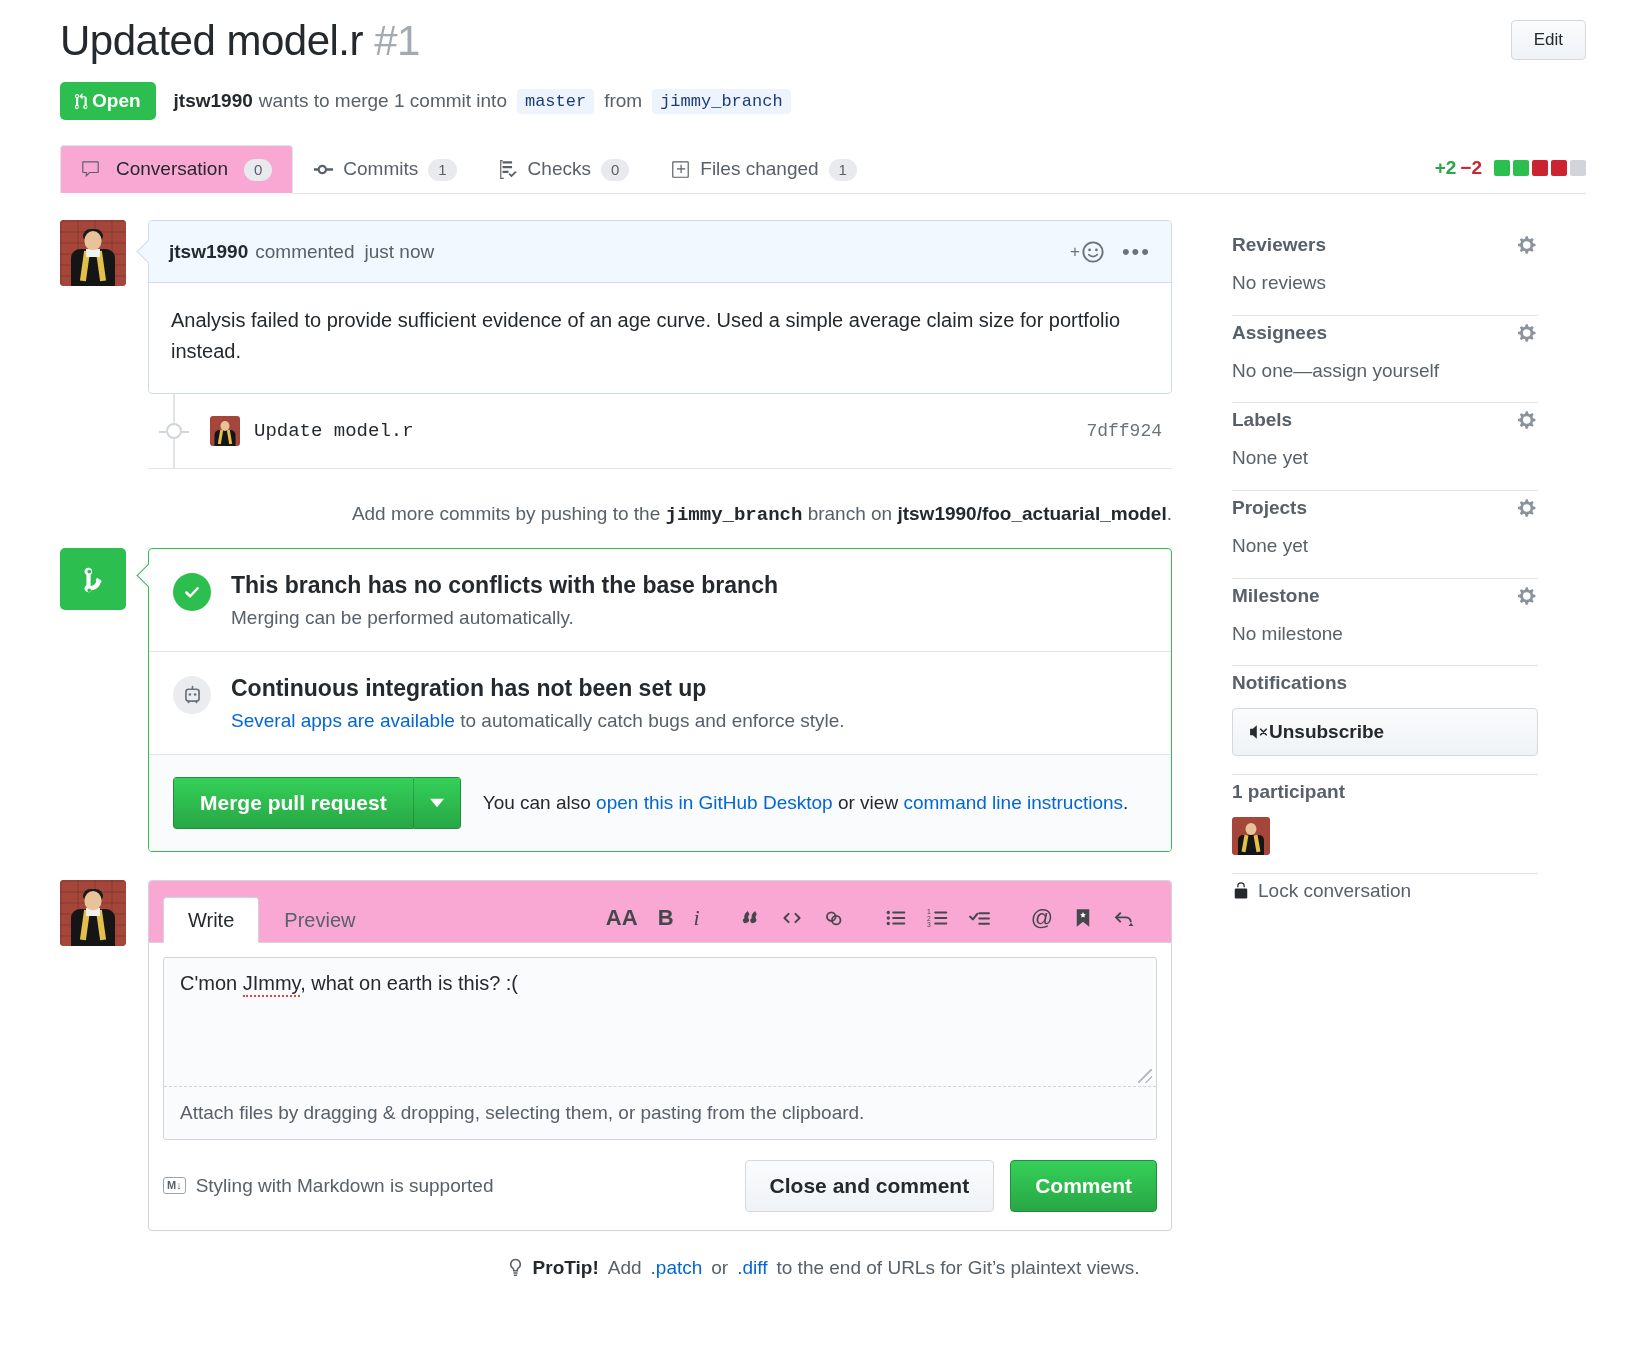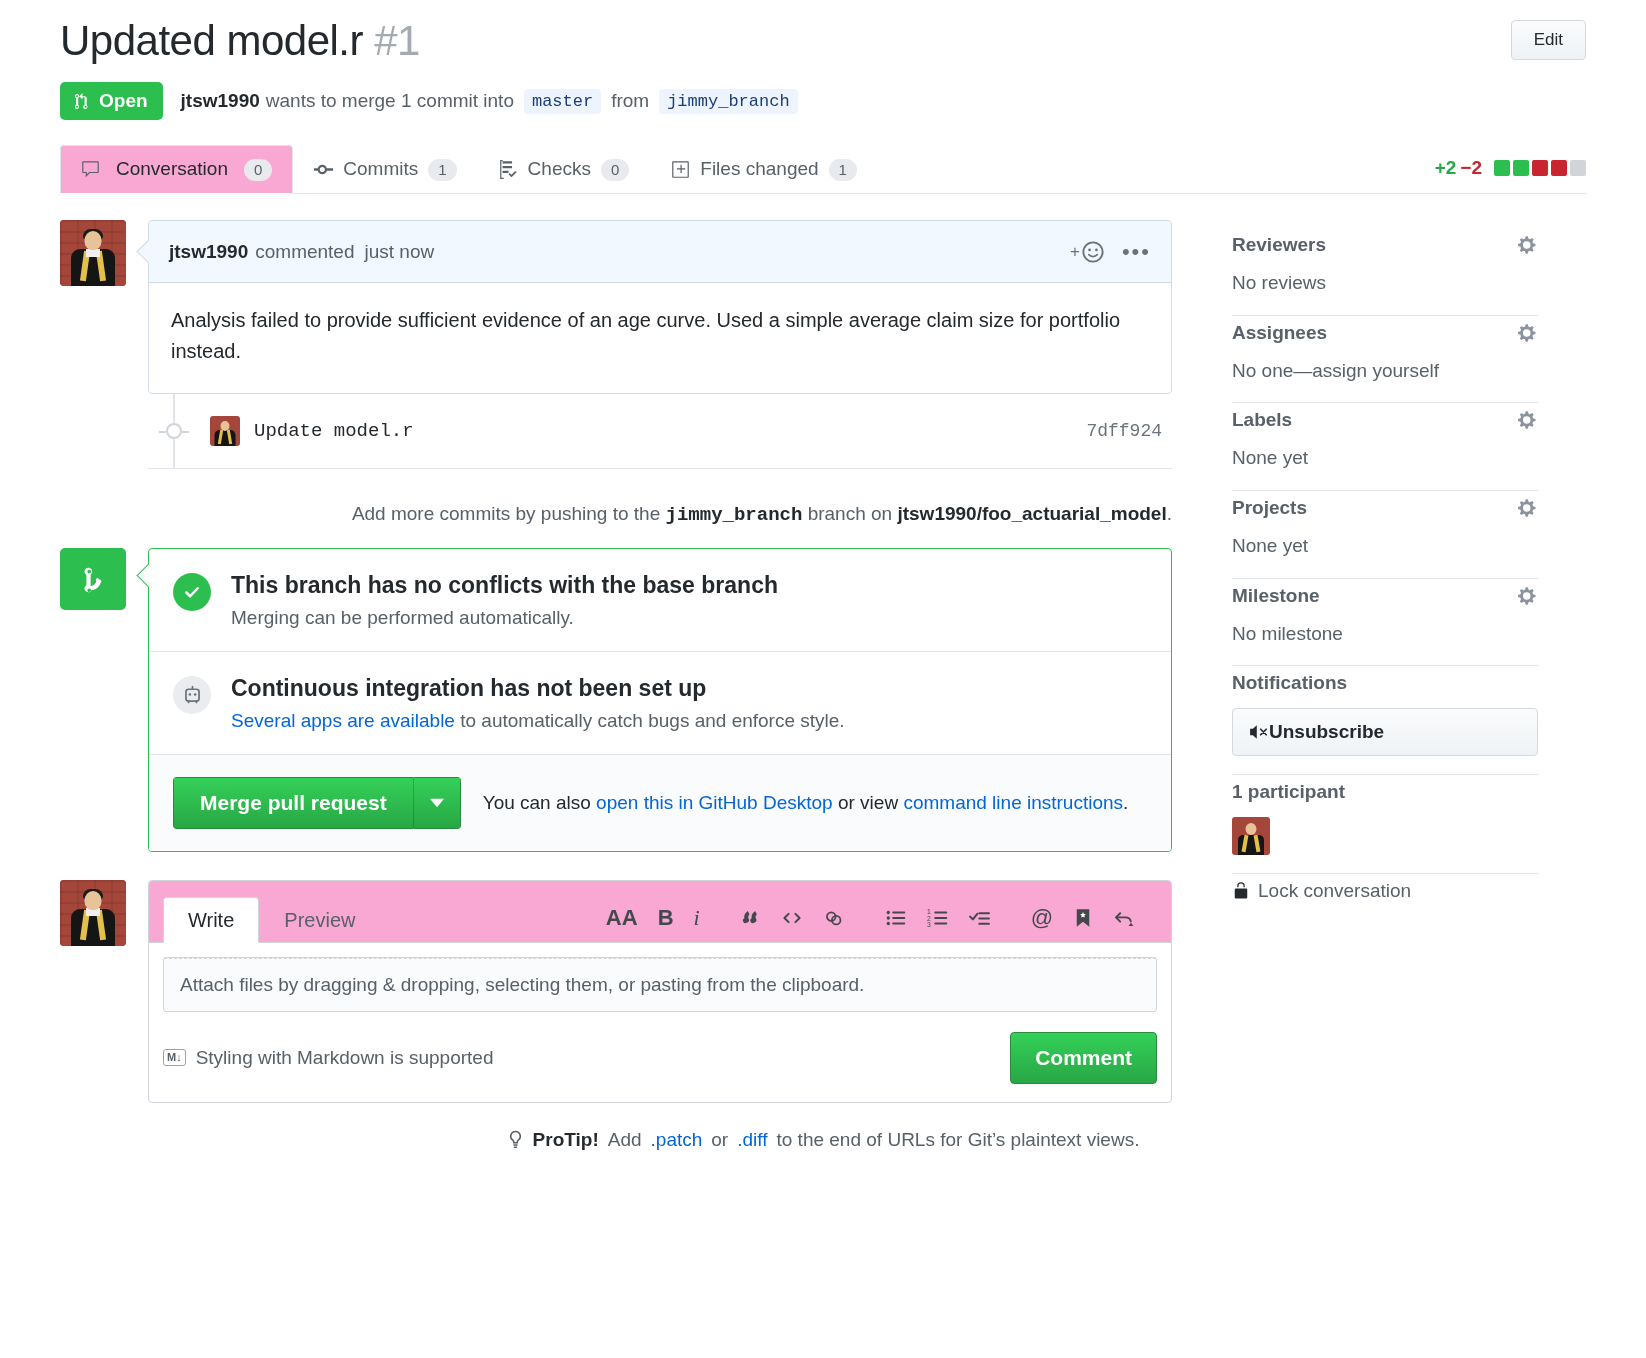"Open" .state-badge { gap: 7px -> none }
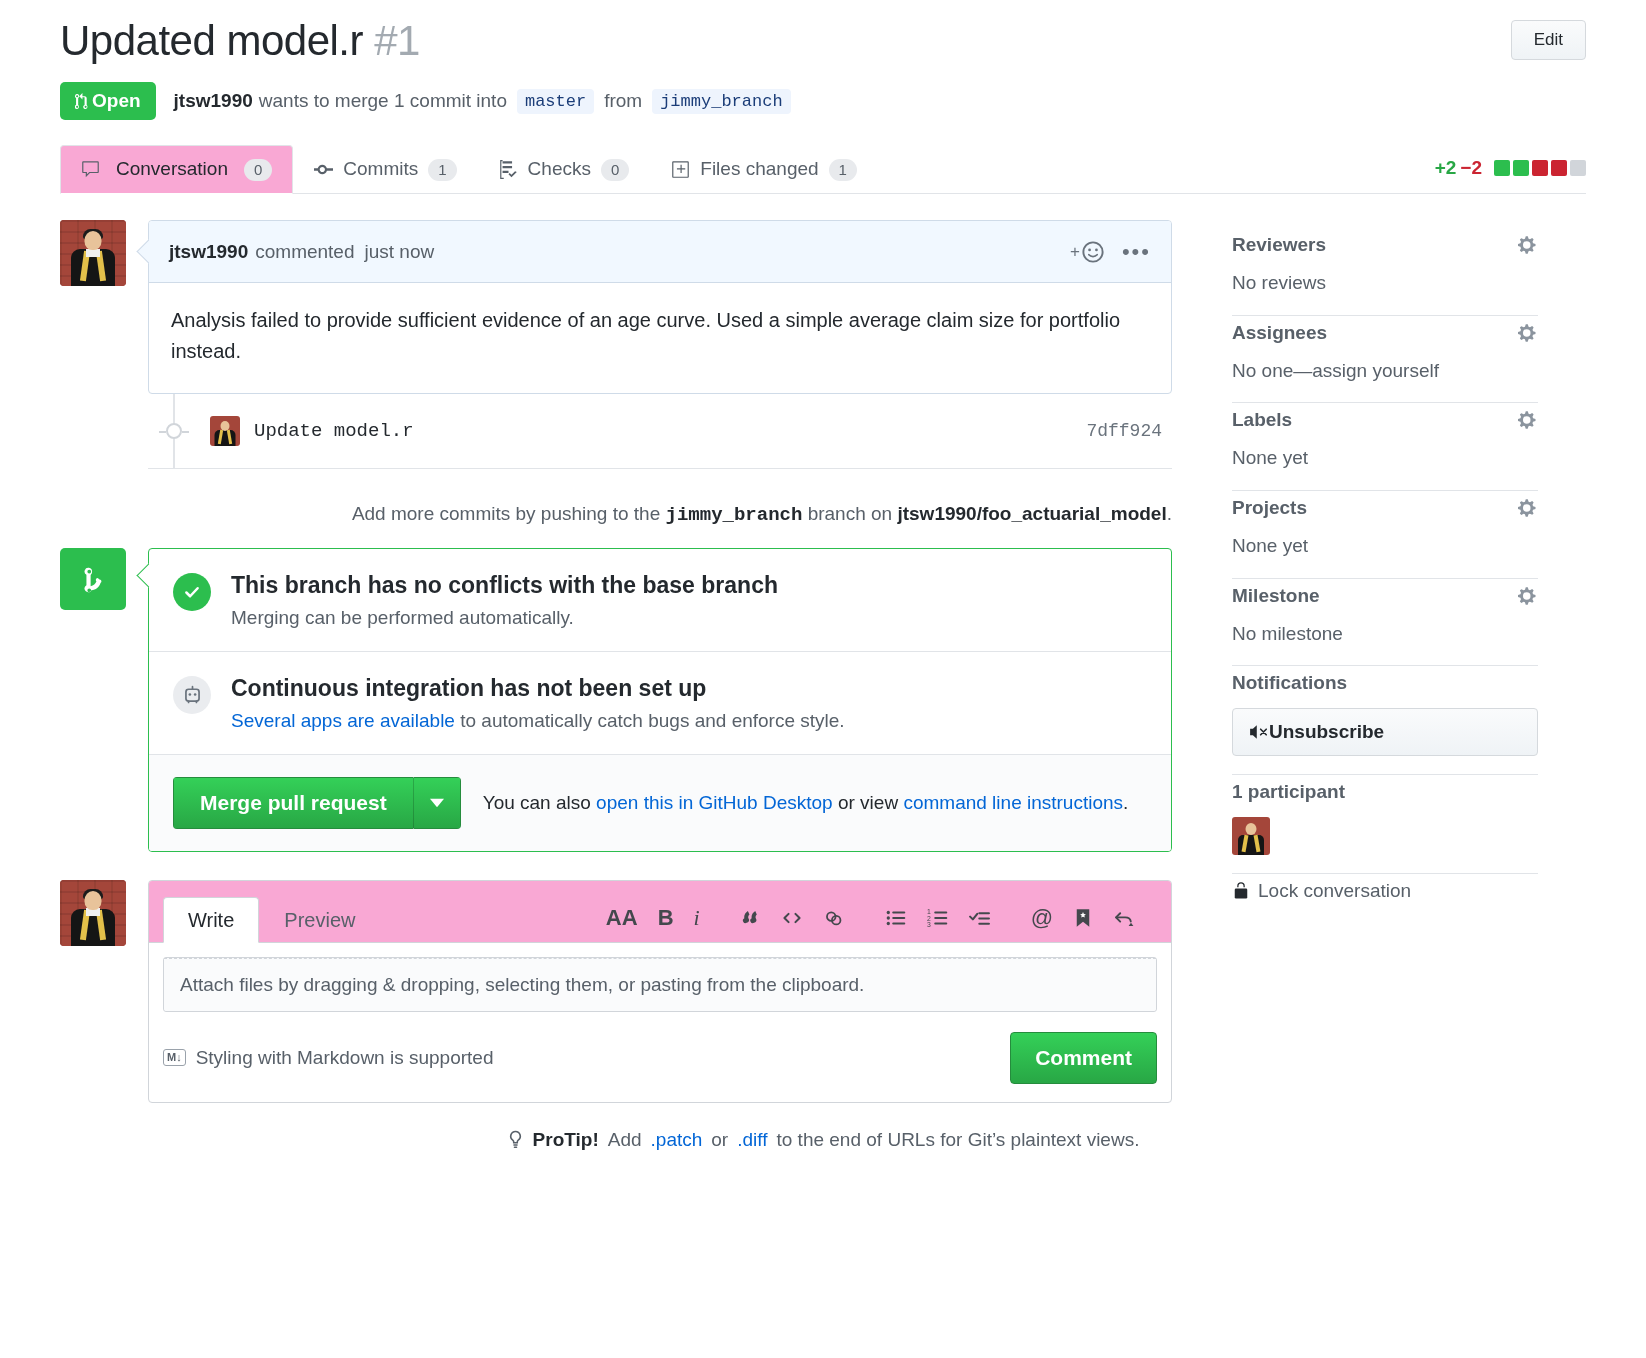"C'mon JImmy, what on earth" div.textarea { html: none -> <div> <span>C'mon </span><span>JImmy</span><span>, what on earth is this? :(</span> <span></span> </div> }
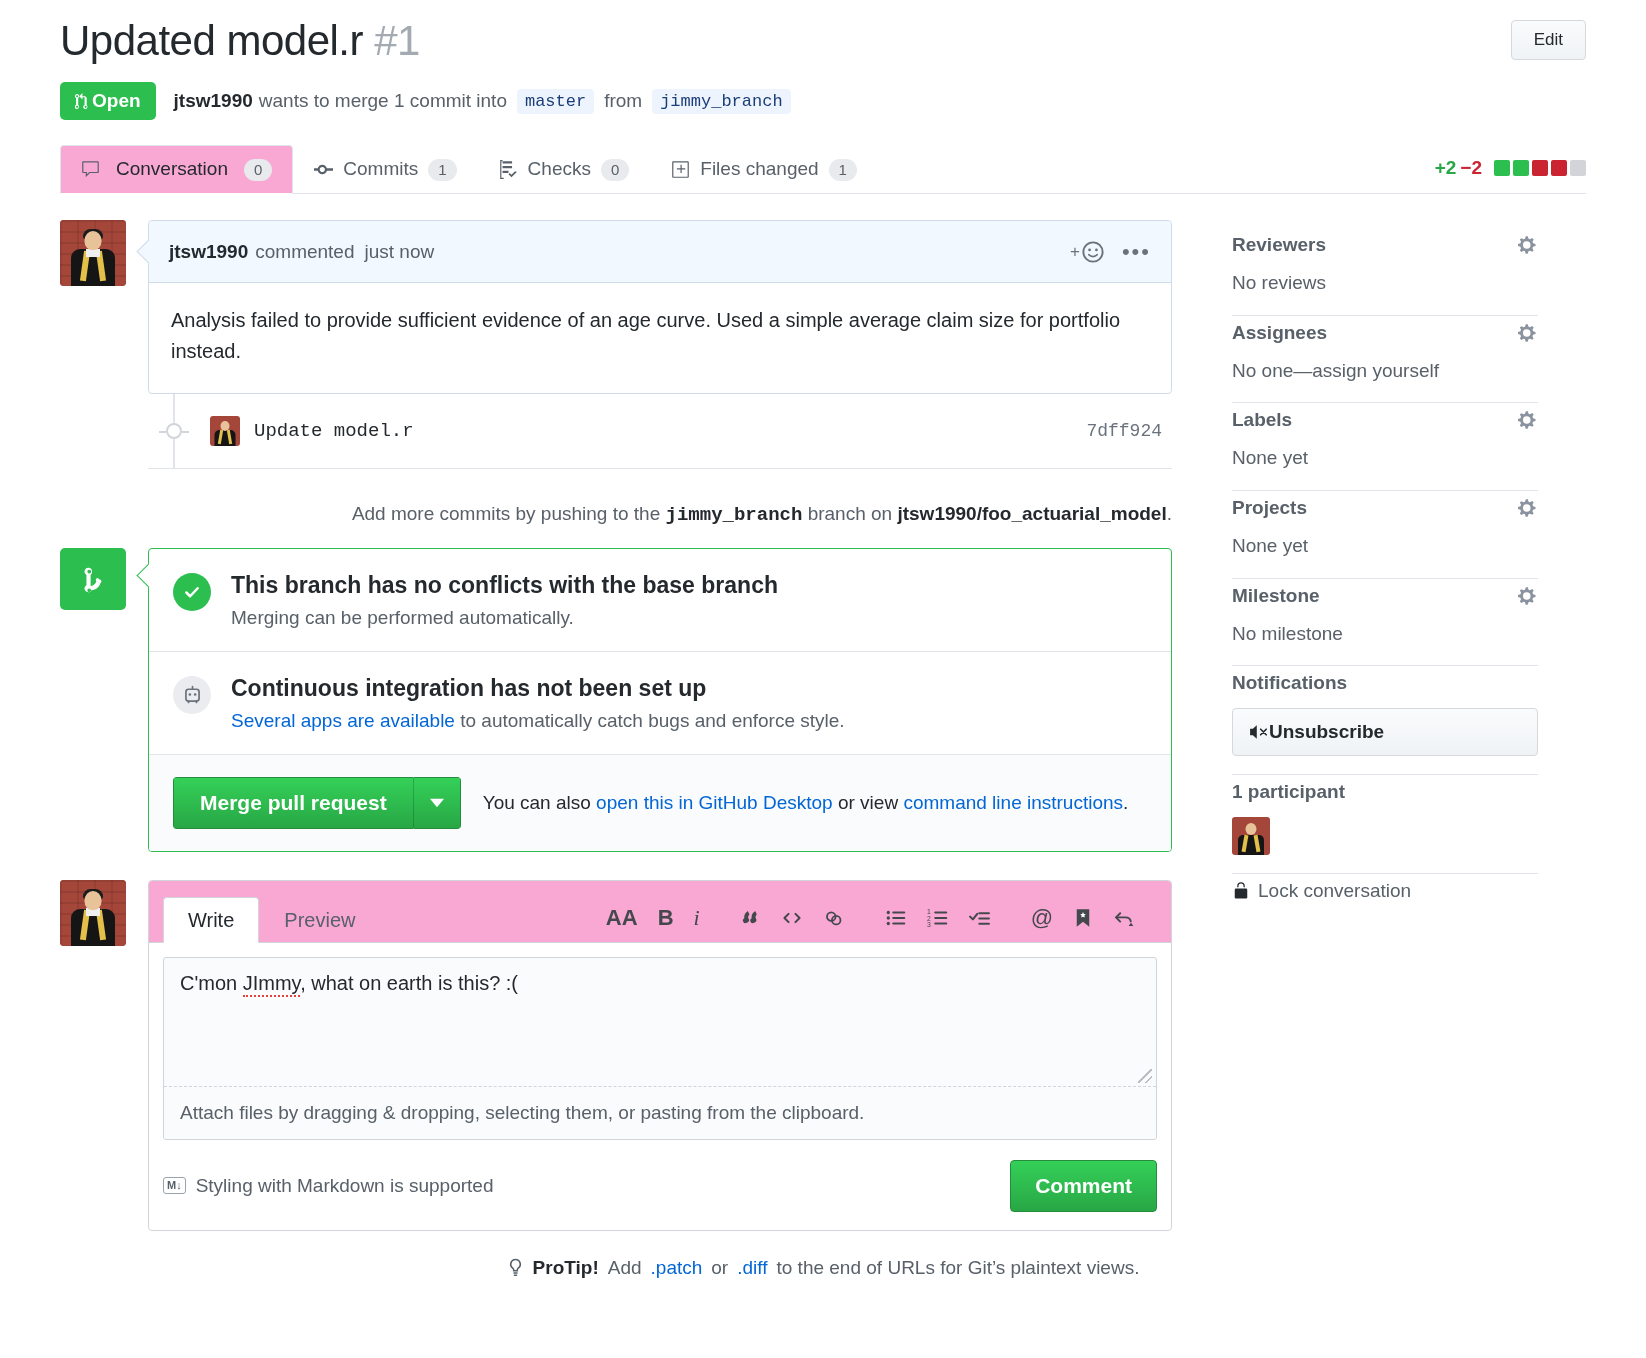"Close and comment" button.btn-grey { html: none -> <button>Close and comment</button> }
